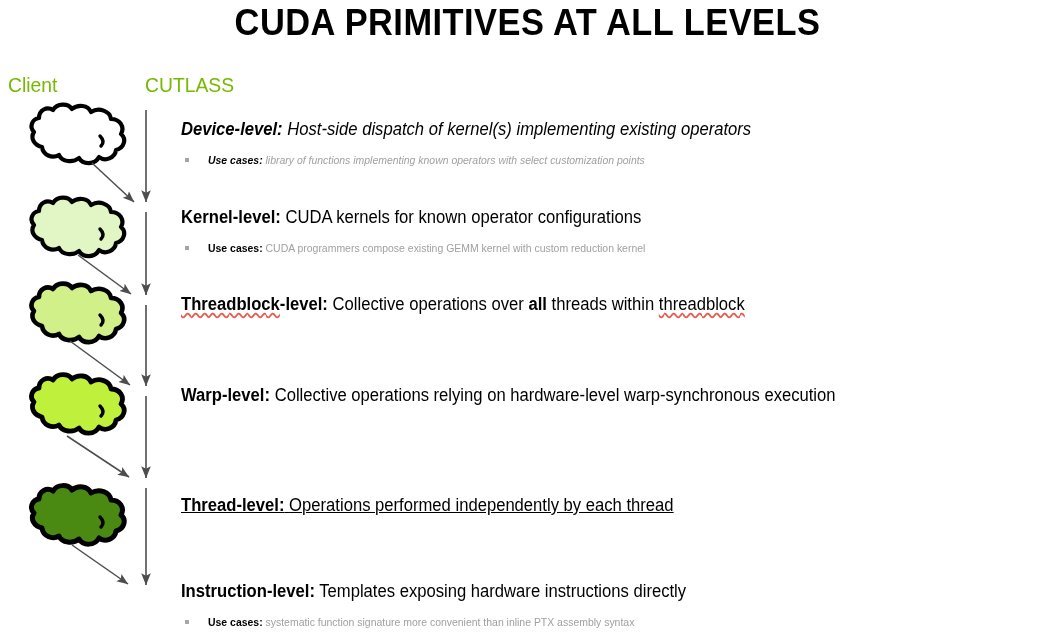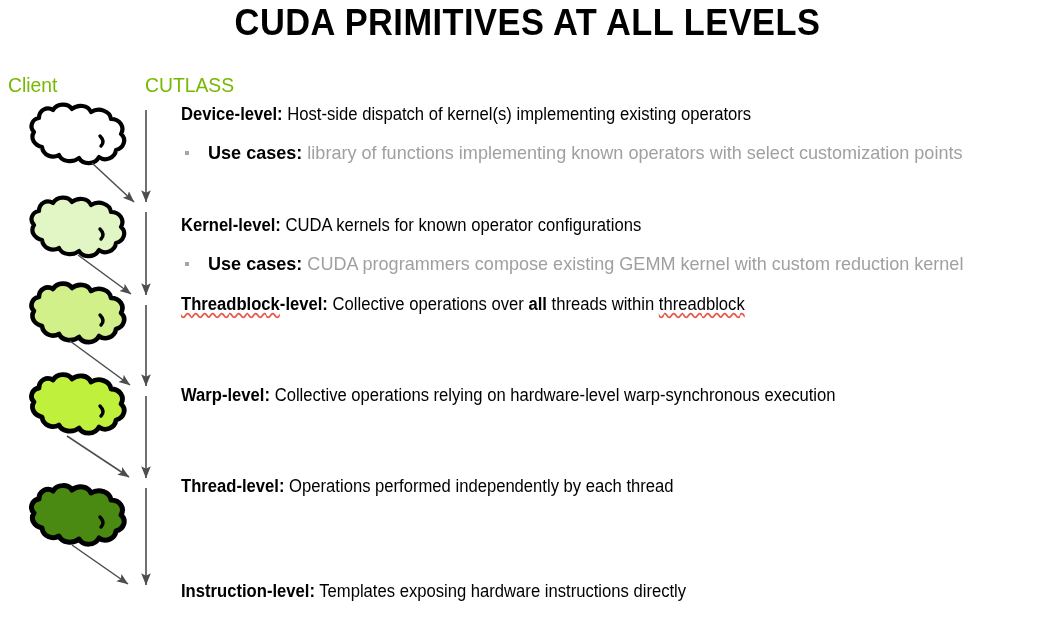"Device-level: Host-side dispatch of" div.level-block { font-style: none -> italic; top: 103px -> 118px }
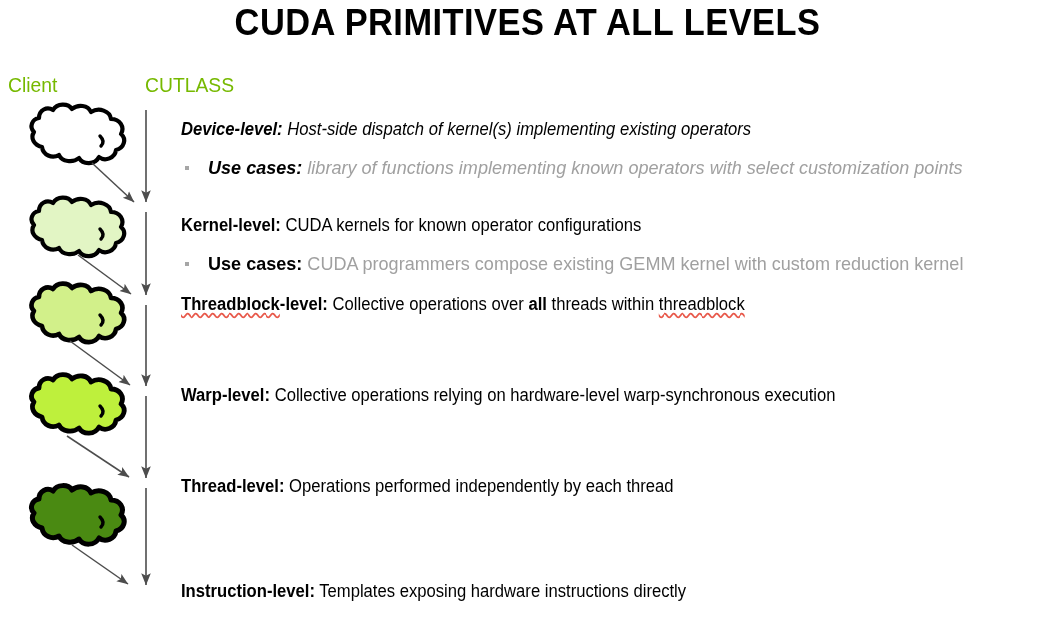"Use cases: library of functions" .usecase-row { font-size: 19px -> 11px; margin-top: 17px -> 9px }
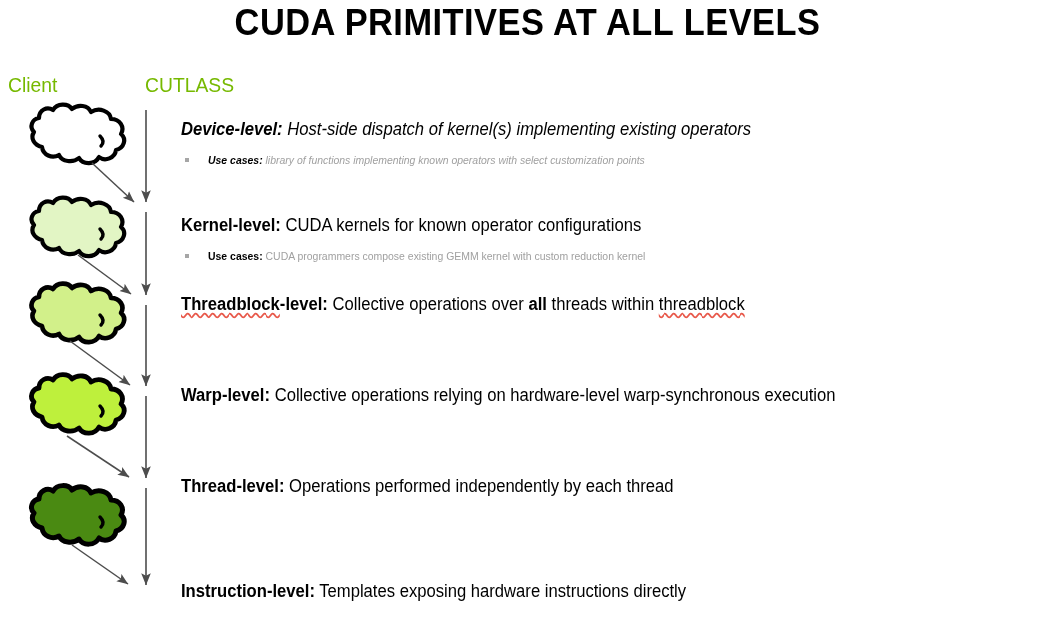"Kernel-level: CUDA kernels for known" div.level-block { top: 214px -> 206px }
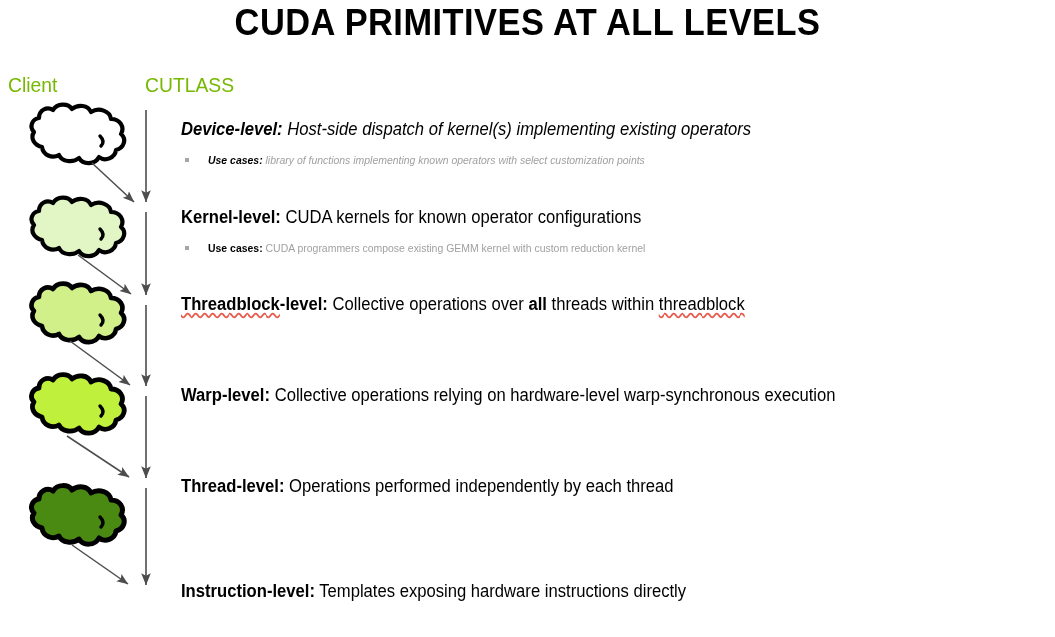"Thread-level: Operations performed" div.level-block { text-decoration: none -> underline; top: 475px -> 494px }
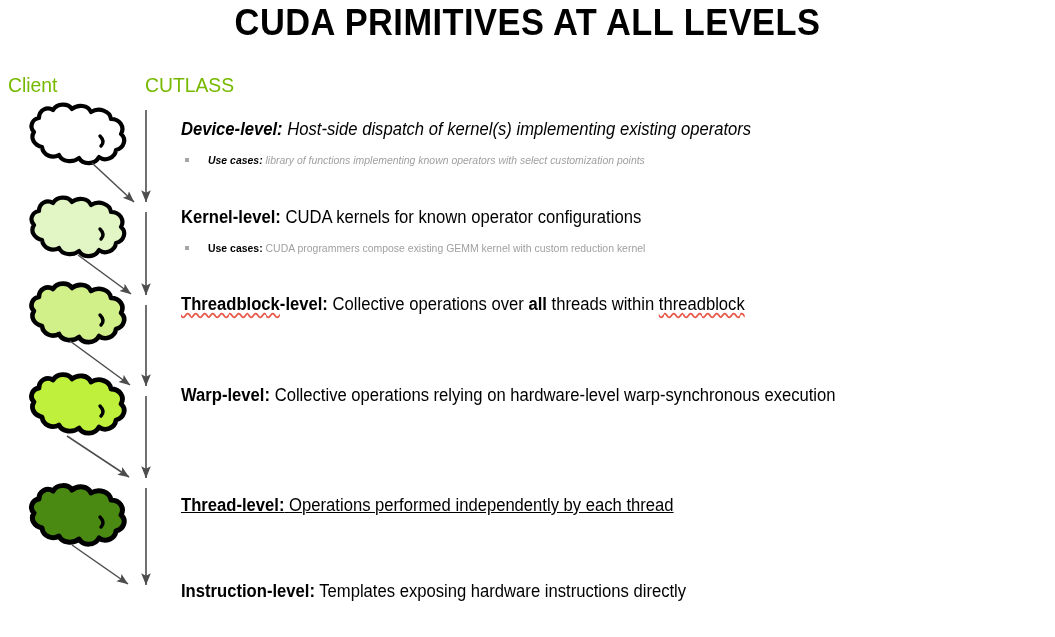"Use cases: systematic function signature" div.usecase-row { html: none -> <div><span></span><span><span>Use cases:</span> <span>systematic function signature more convenient than inline PTX assembly syntax</span></span></div> }
